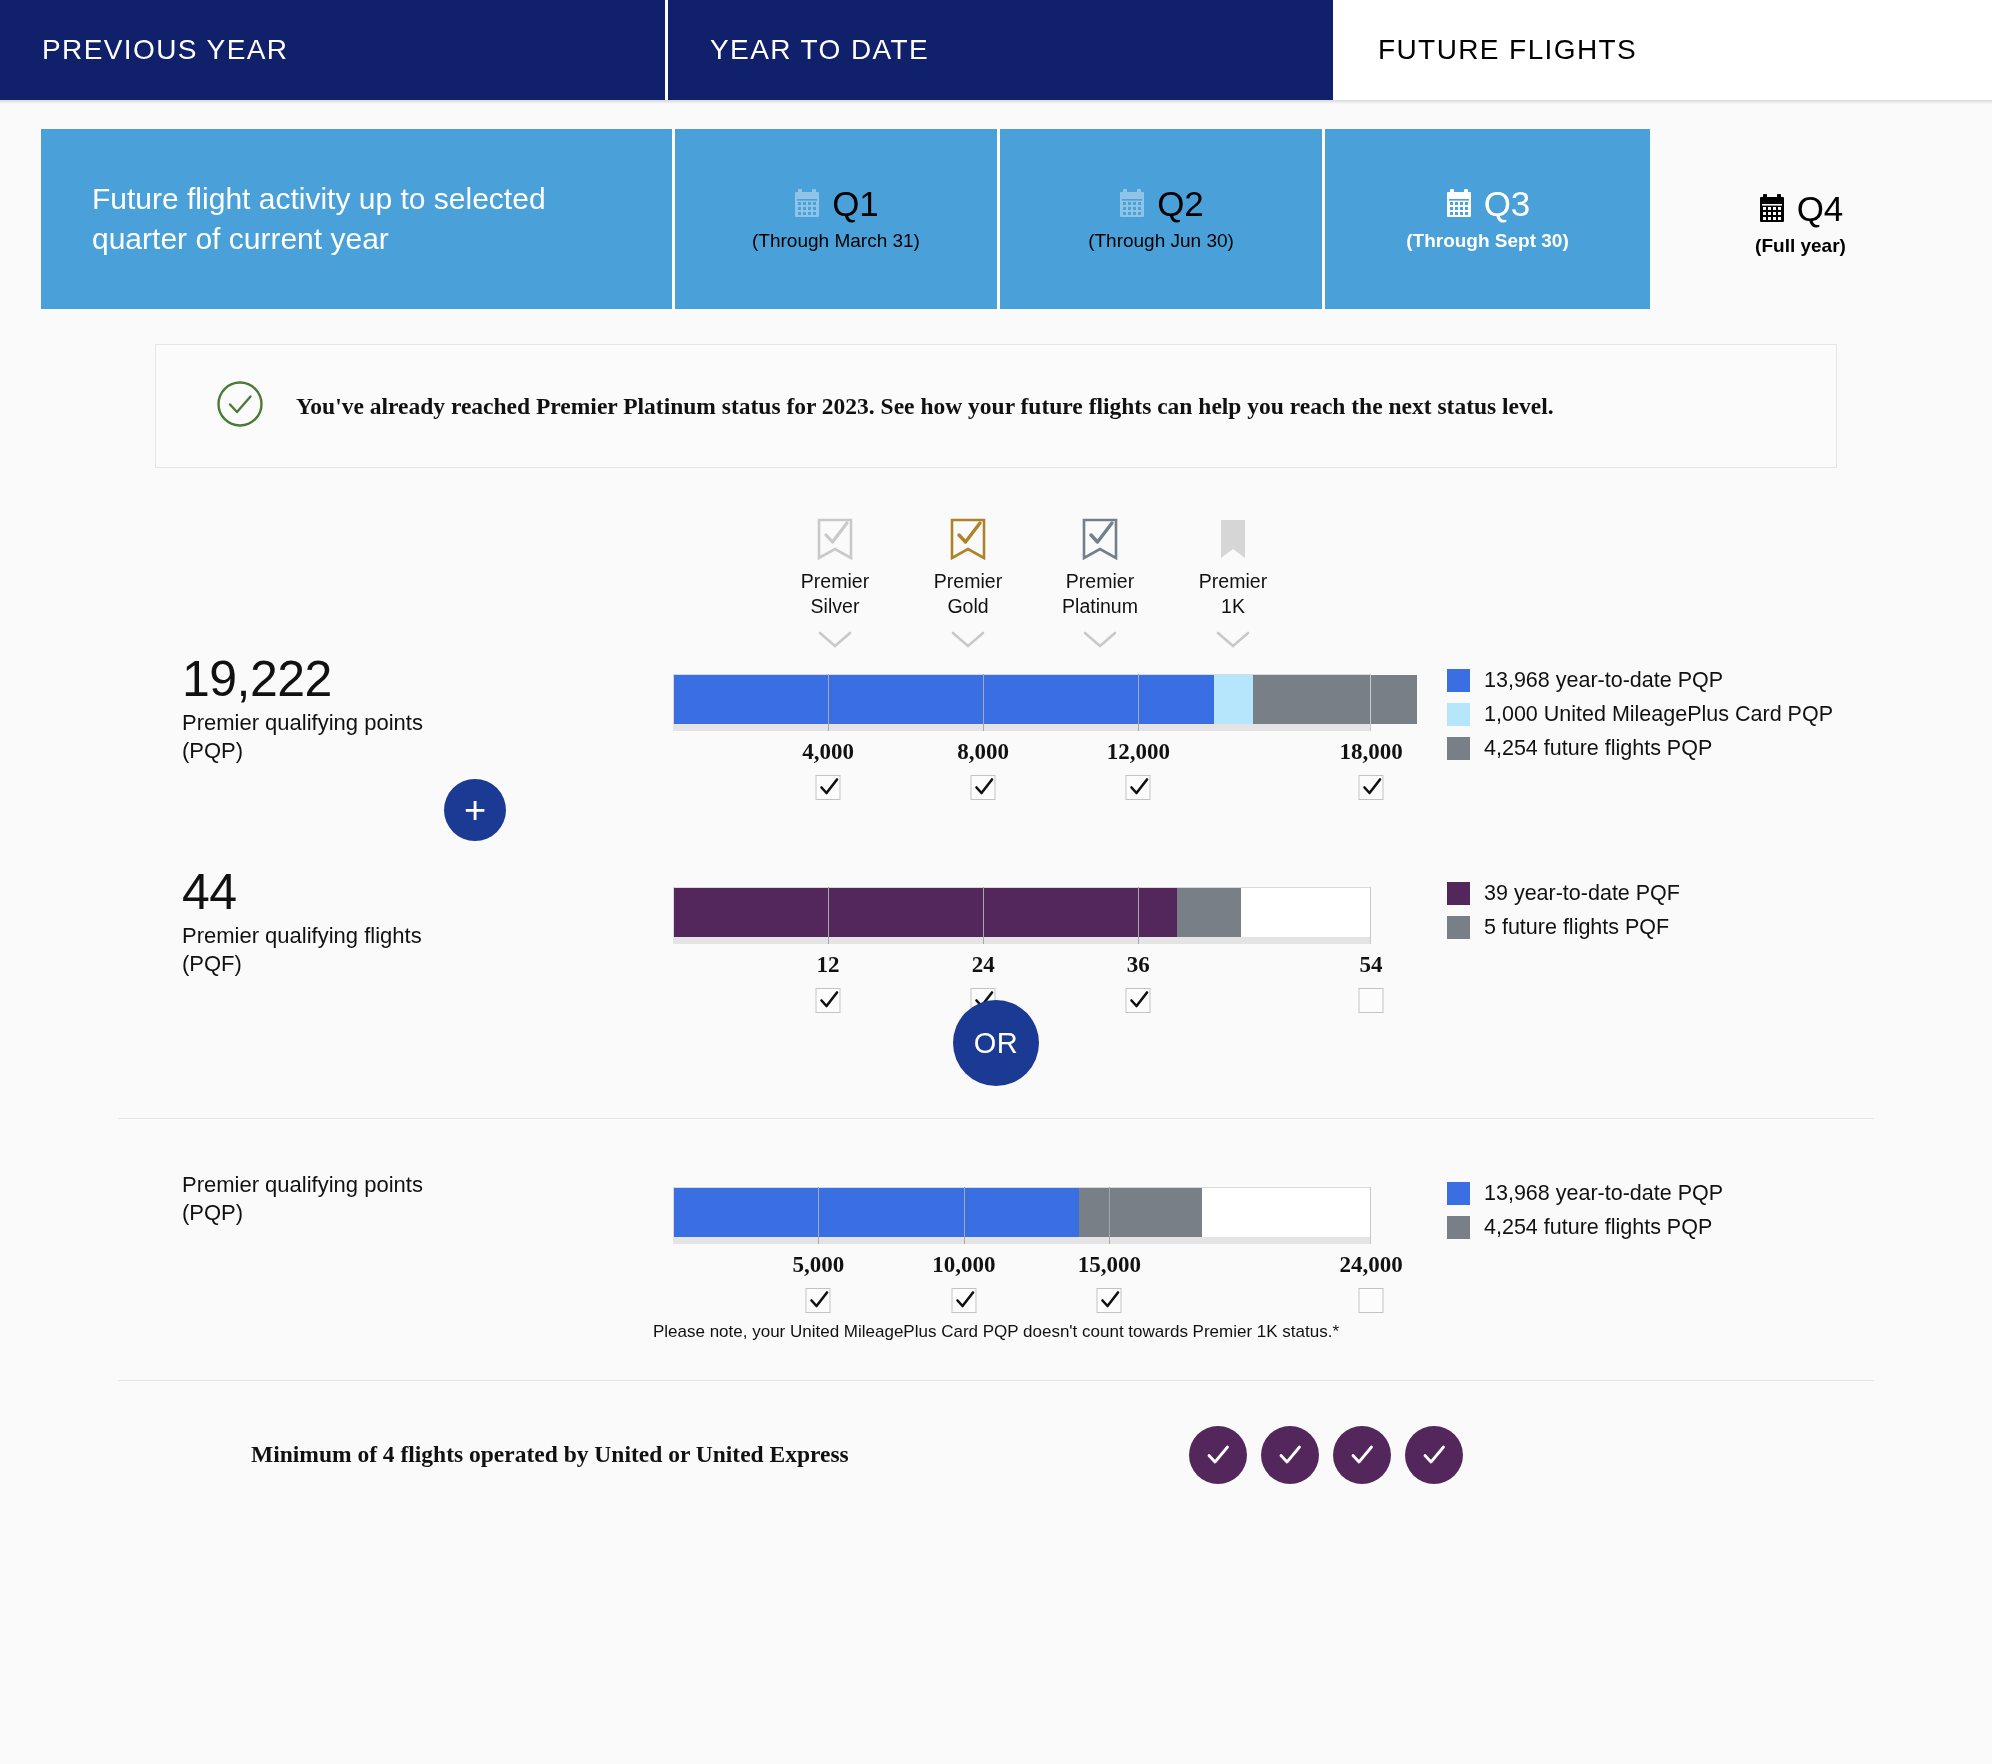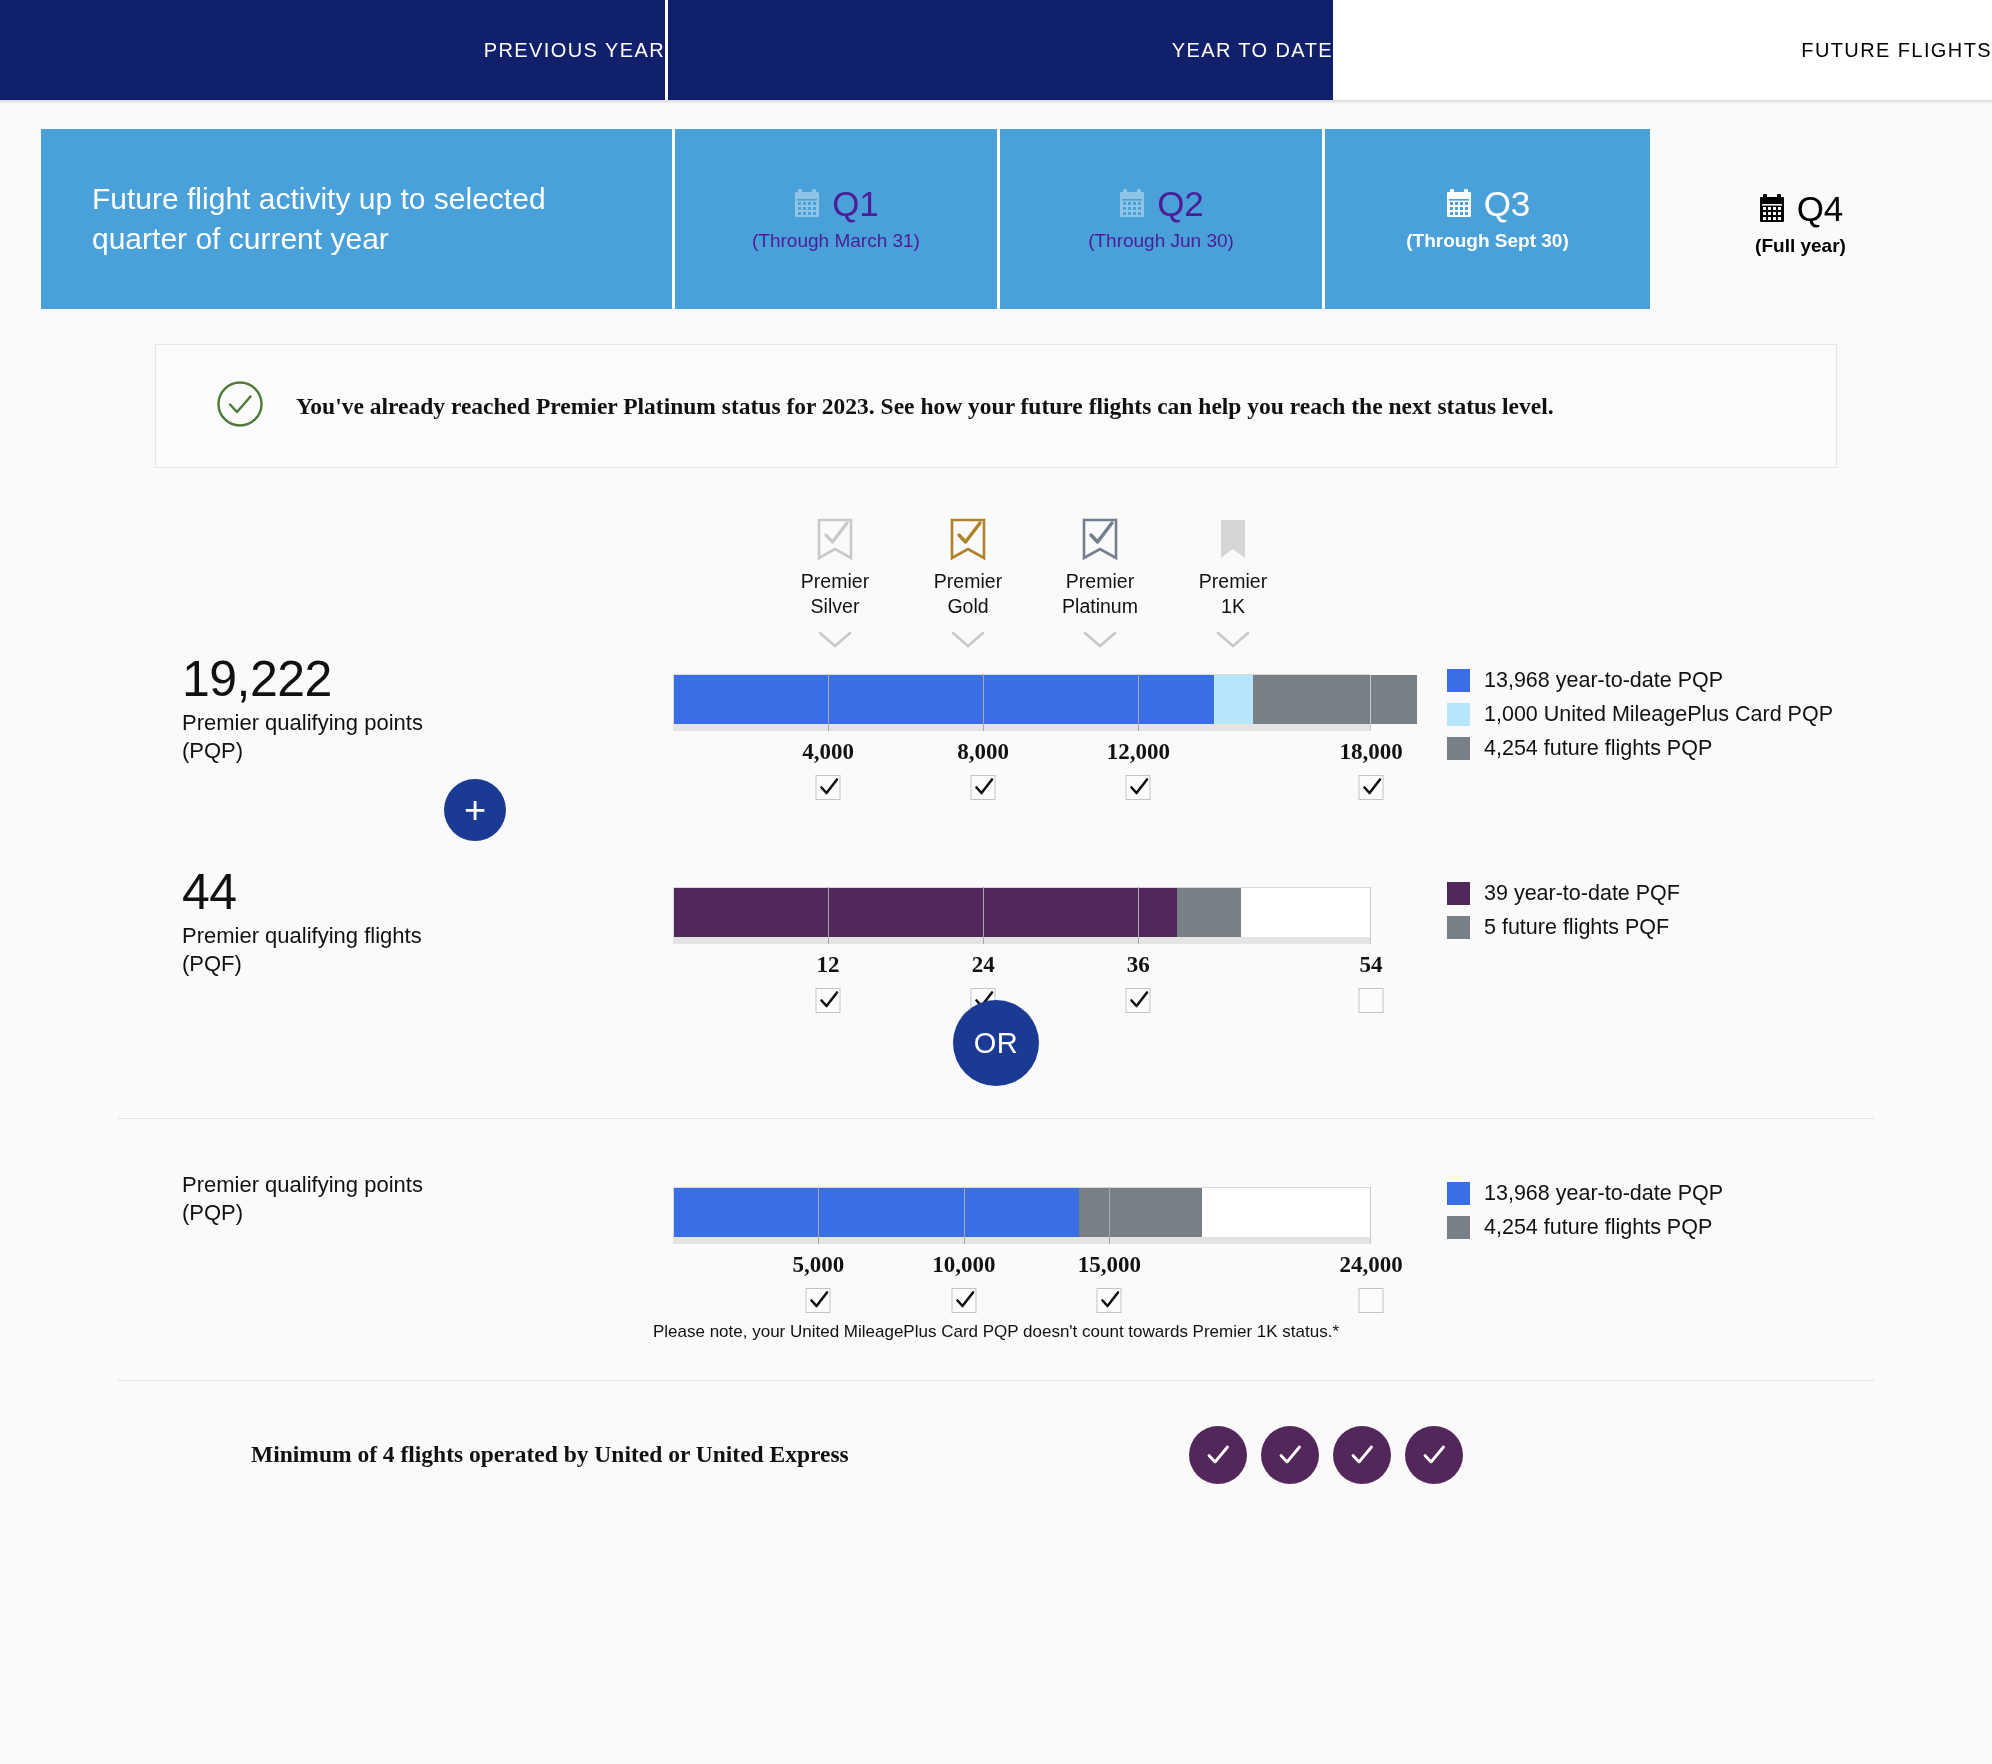"PREVIOUS YEAR" .tab { font-size: 20px -> 28px; justify-content: flex-end -> flex-start }
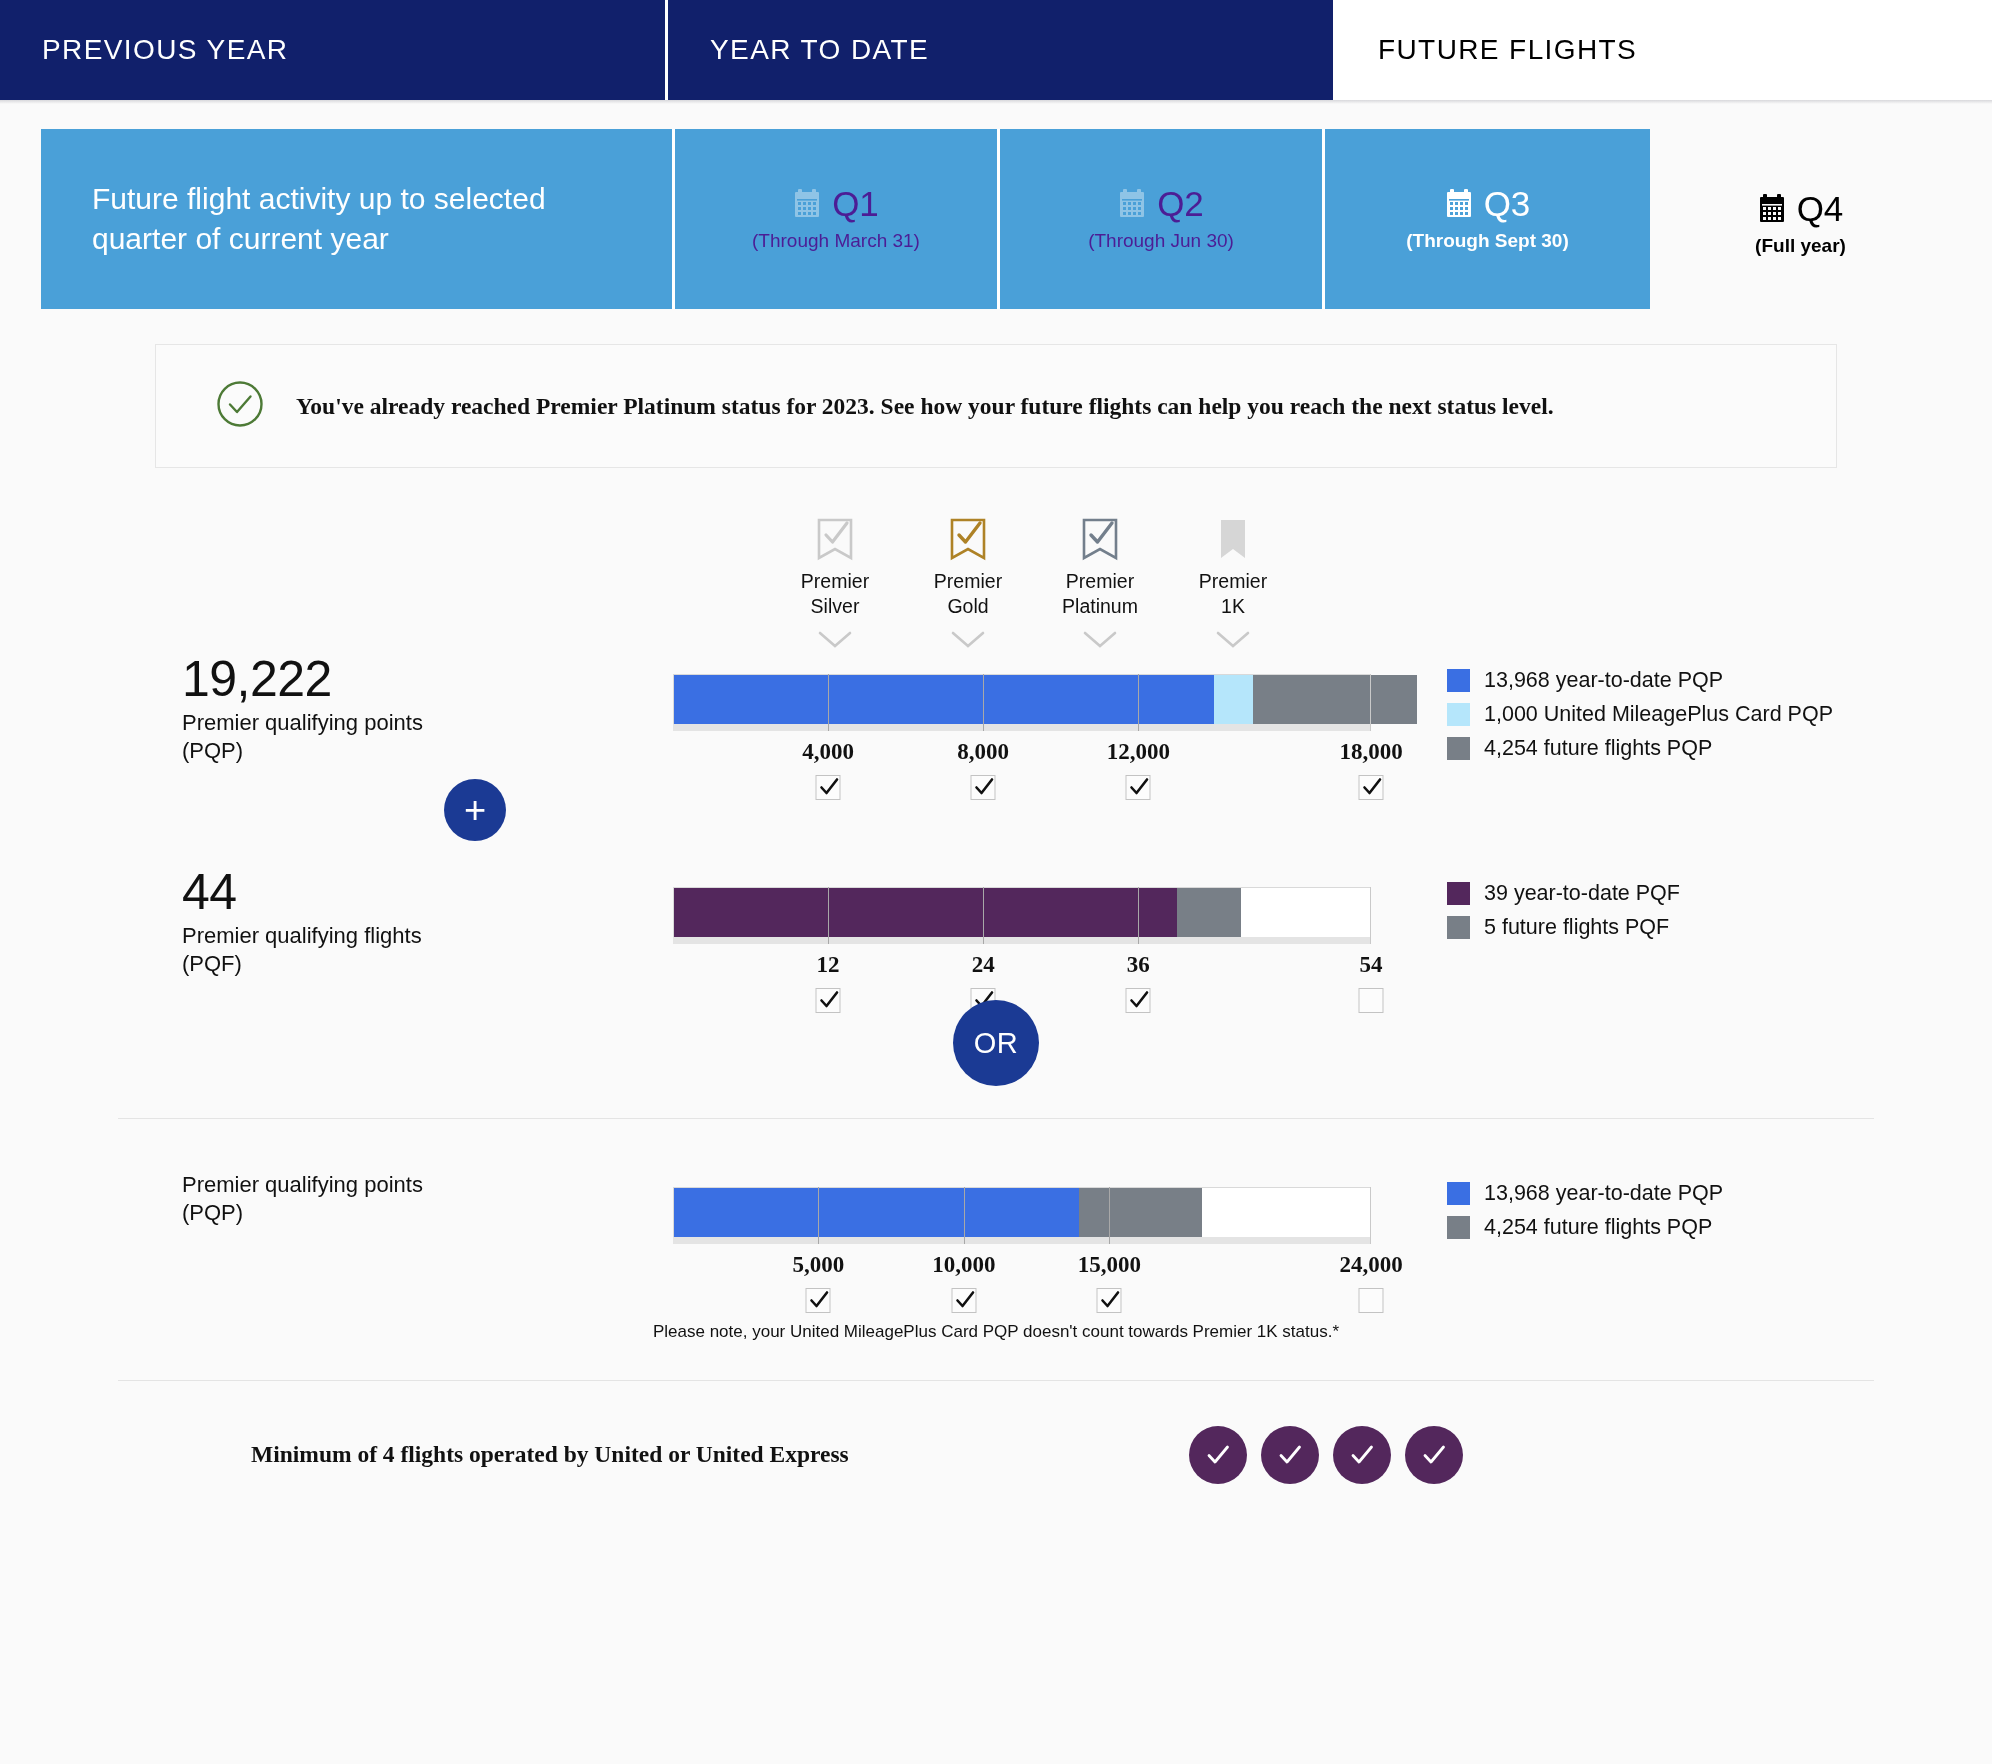"Q1" .qcell.inactive .qlabel, .qcell.inactive .qsub { color: #4c1d95 -> #000000 }
